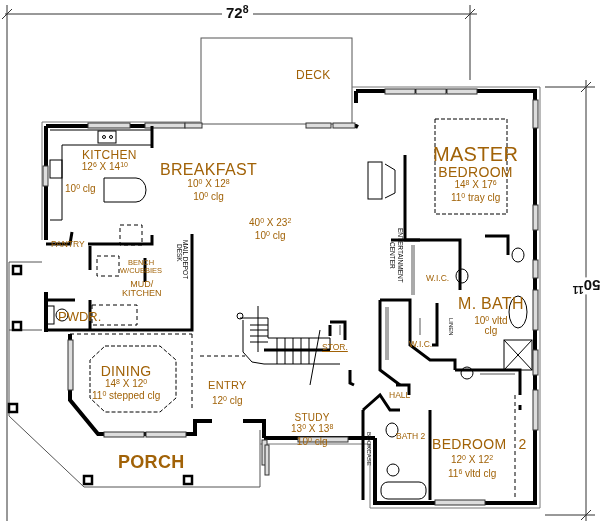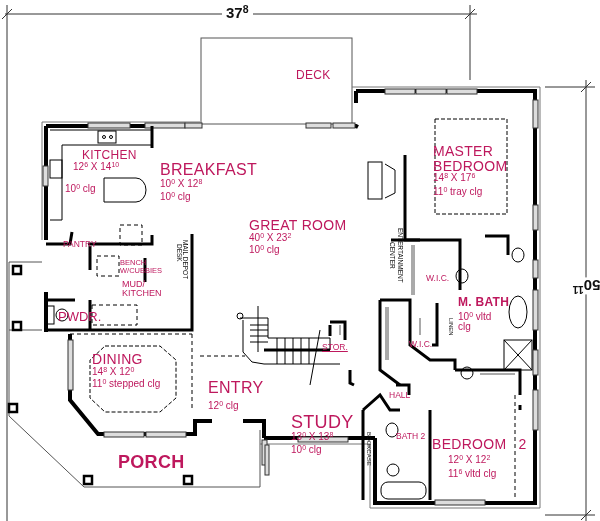"37" span { text: 37 -> 72 }
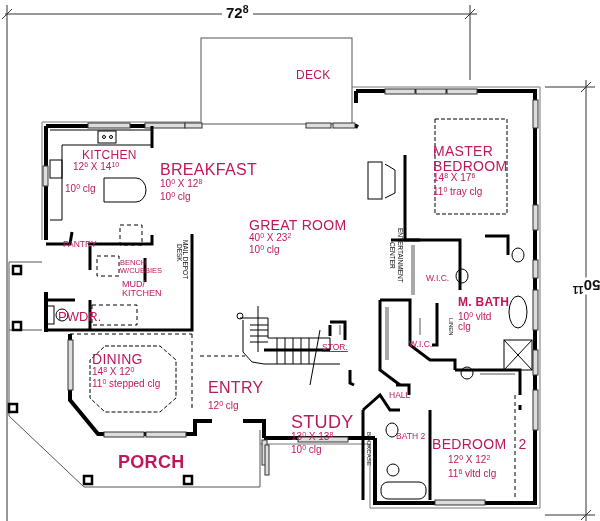"DECK" .lbl { color: #be185d -> #a16207; text-align: left -> center }
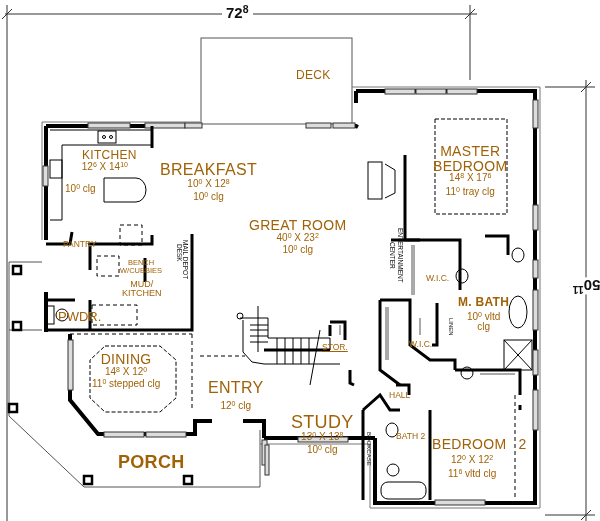"MASTER" div.room-name { font-size: 14px -> 20px }
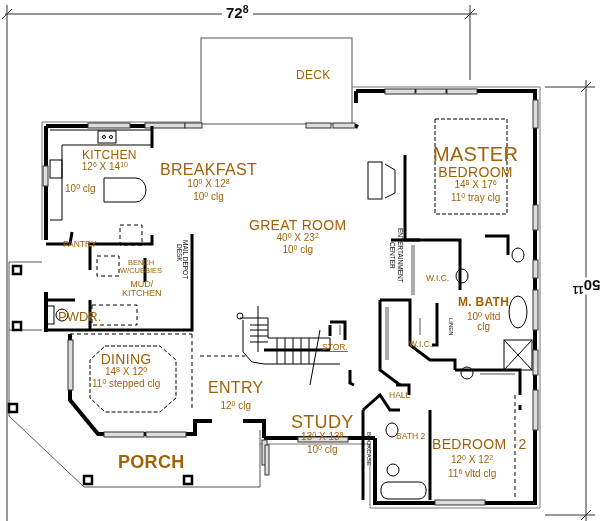"GREAT ROOM" div.room-name { html: <div>GREAT ROOM</div> -> none }
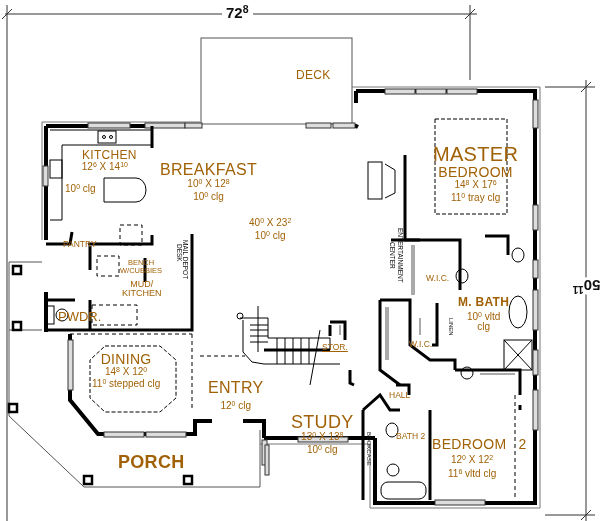"PANTRY" div.lbl { margin-left: 12px -> none }
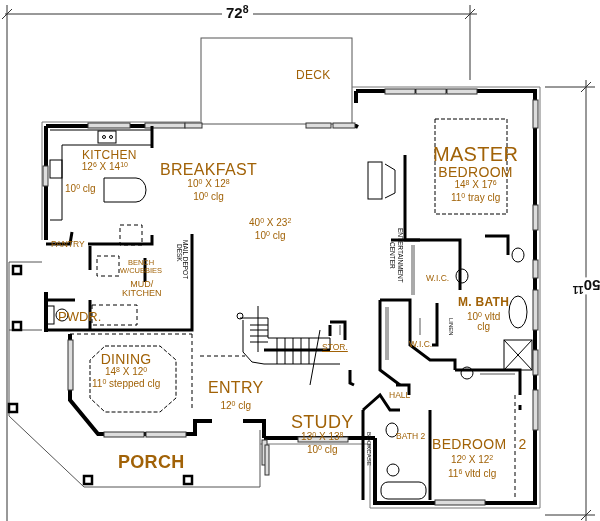"M. BATH" div.room-name { font-size: 12px -> 16px; font-weight: bold -> none }
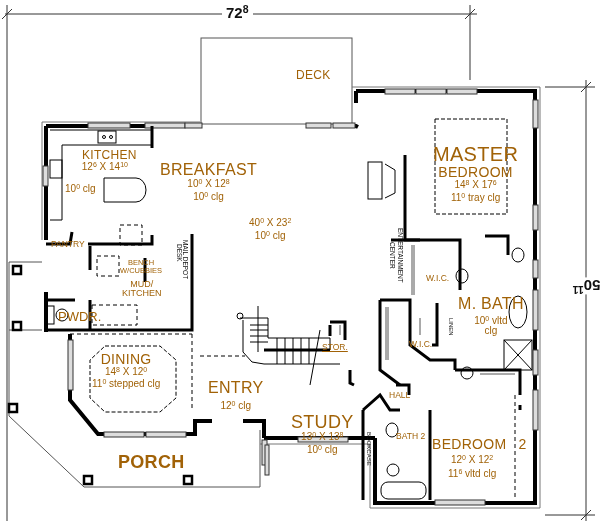"DINING" div.lbl { top: 352px -> 364px }
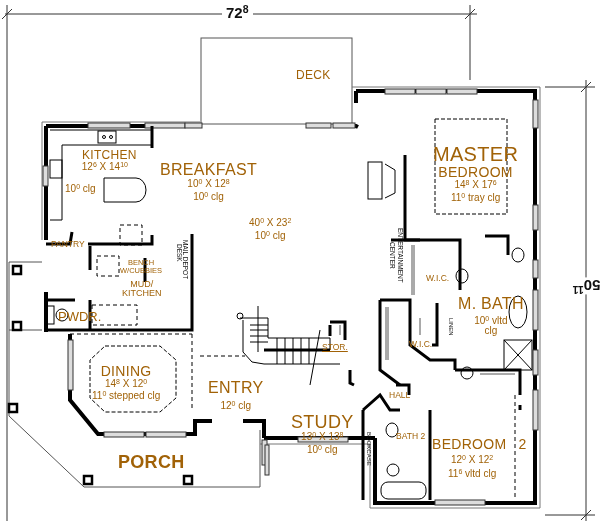"ENTRY" div.room-name { font-size: 16px -> 11px }
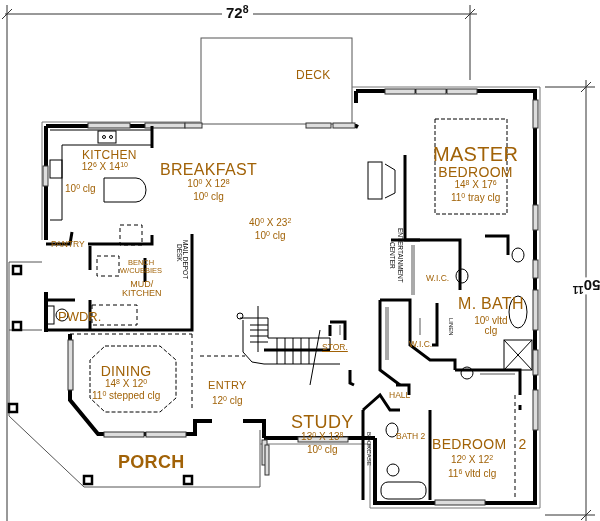"STUDY" div.room-name { font-size: 18px -> 10px }
